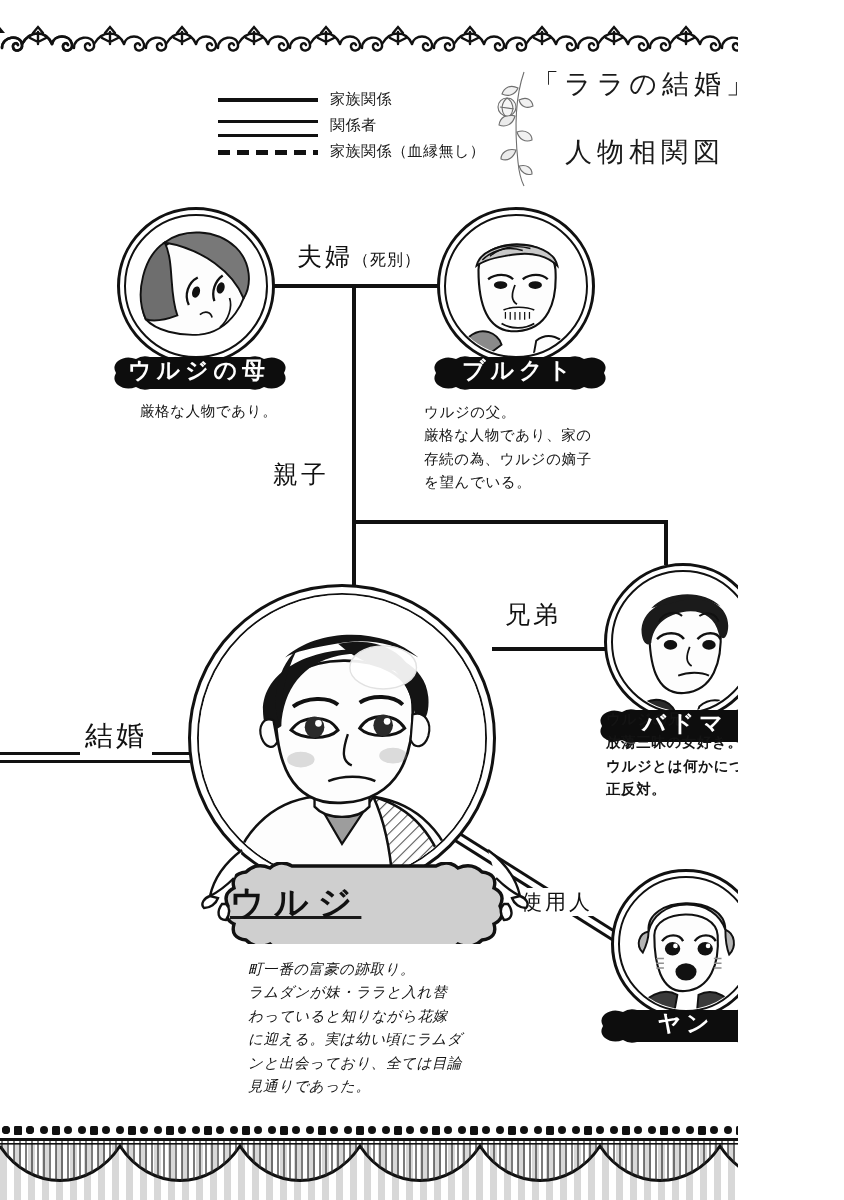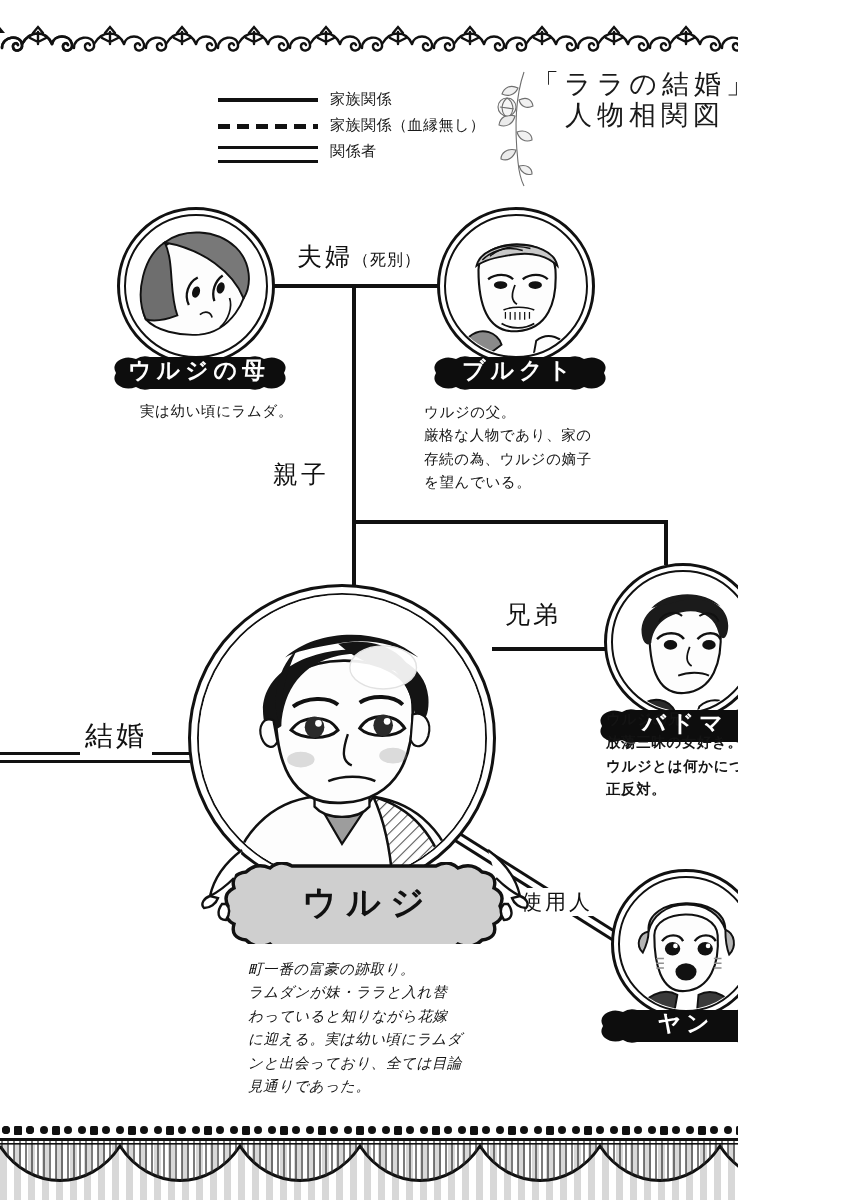"家族関係（血縁無し）" div.legend-row { order: before "関係者" -> after "関係者" }
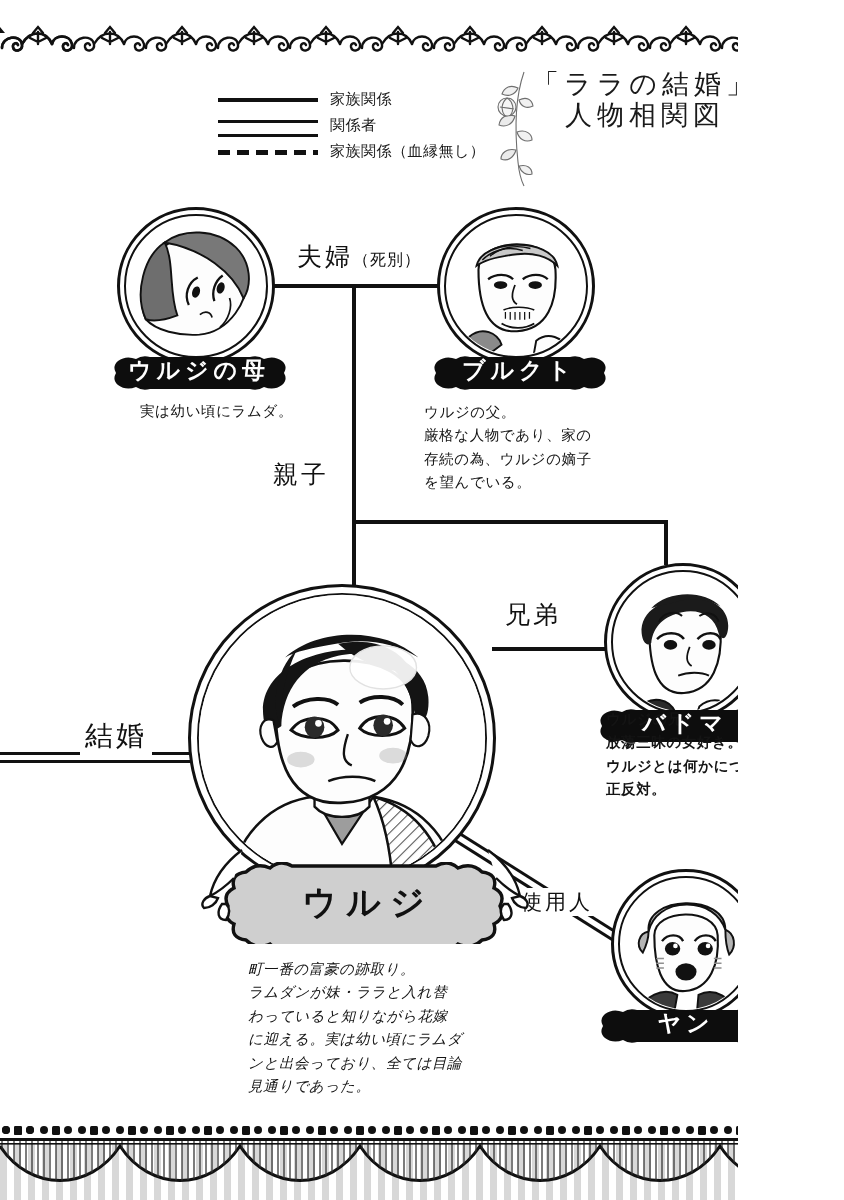"人物相関図" .title-jp2 { margin-top: none -> 37px }
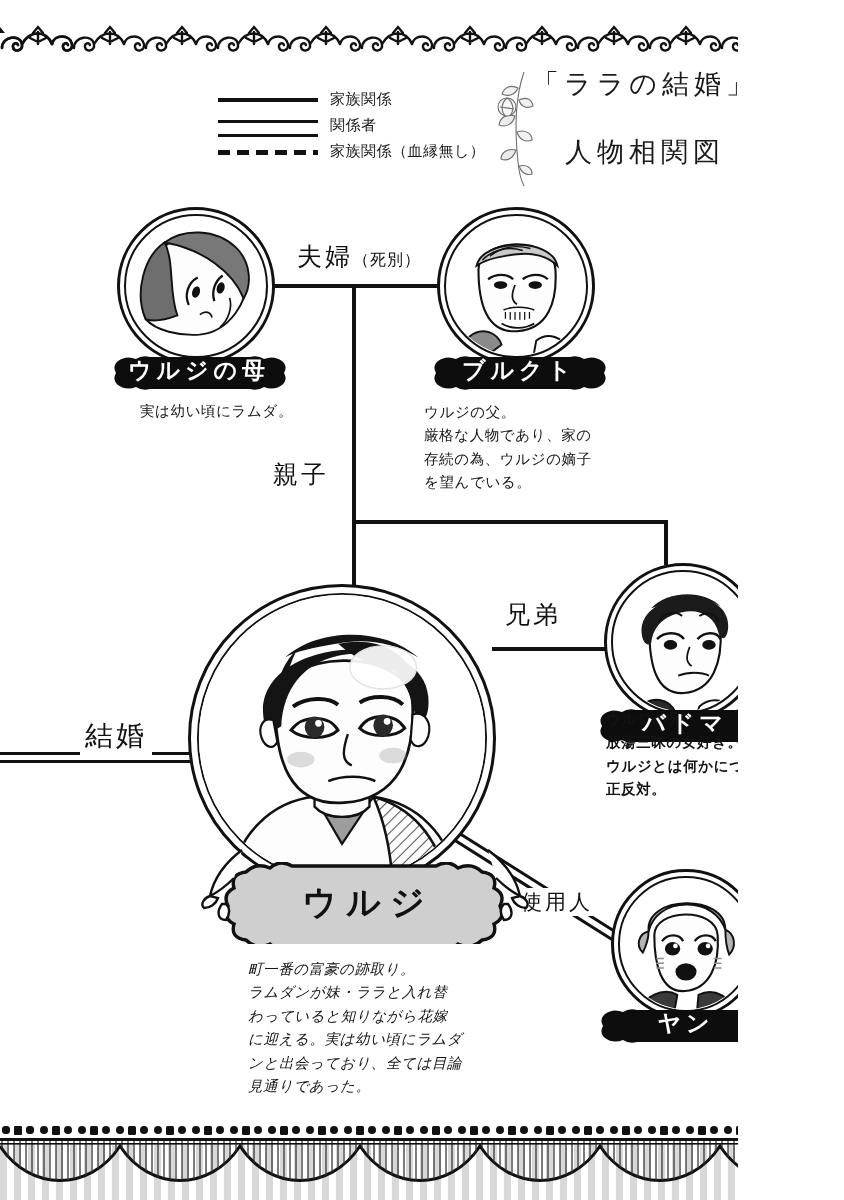"実は幼い頃にラムダ。" div.desc { text: 実は幼い頃にラムダ -> 厳格な人物であり }
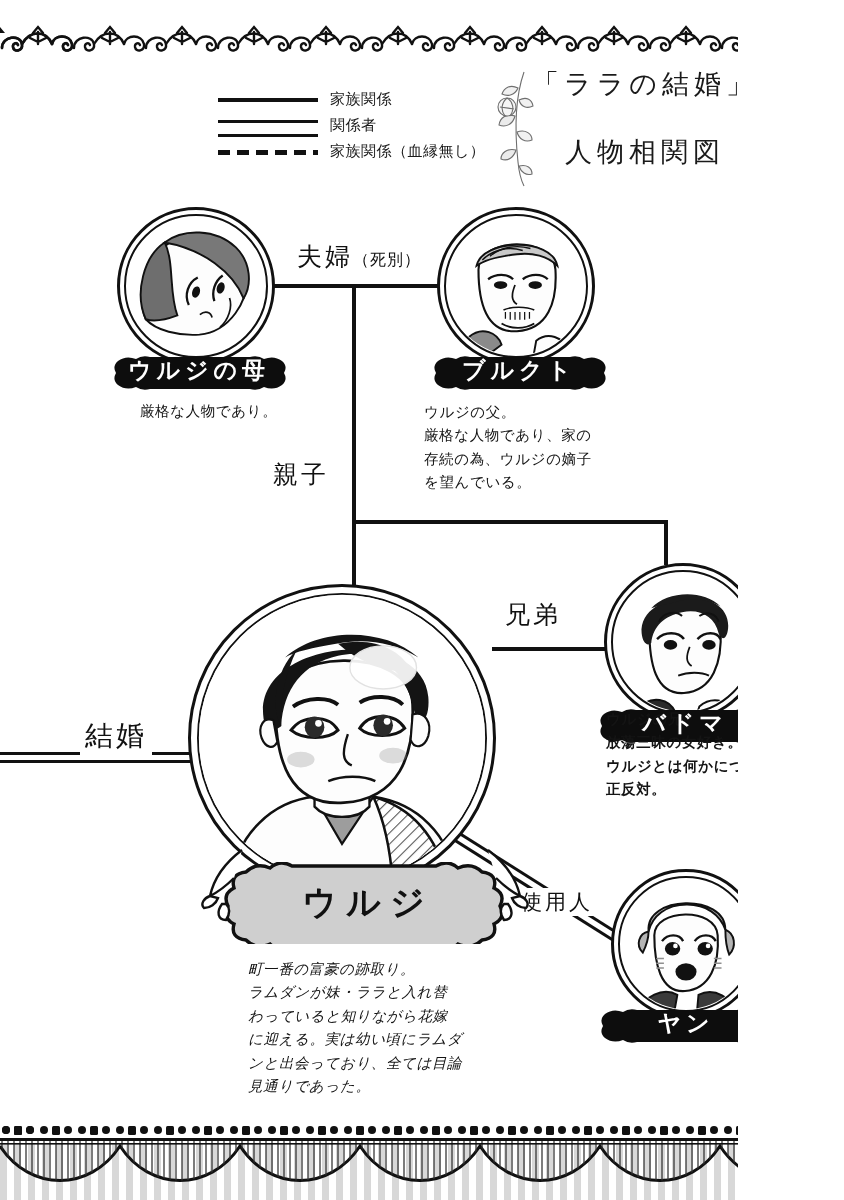"ウルジ" .plaque { justify-content: center -> flex-start; text-decoration: none -> underline }
